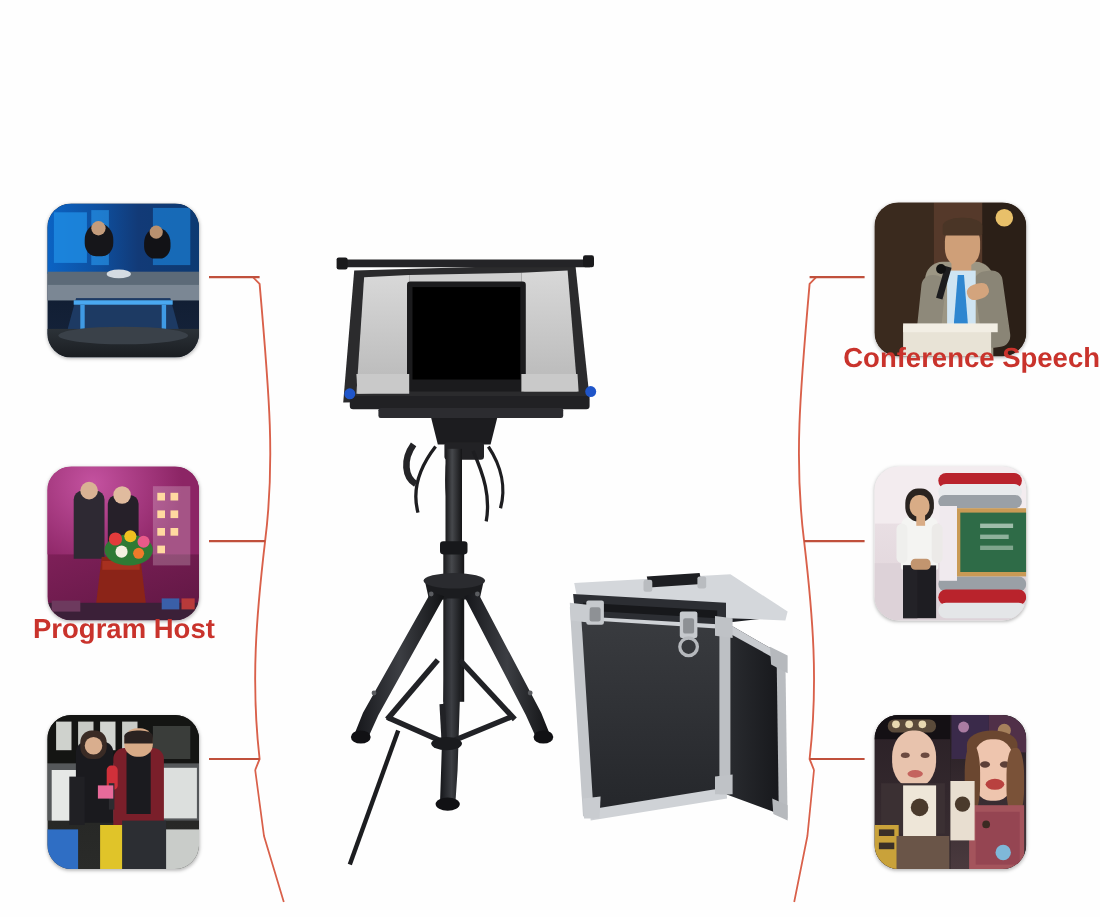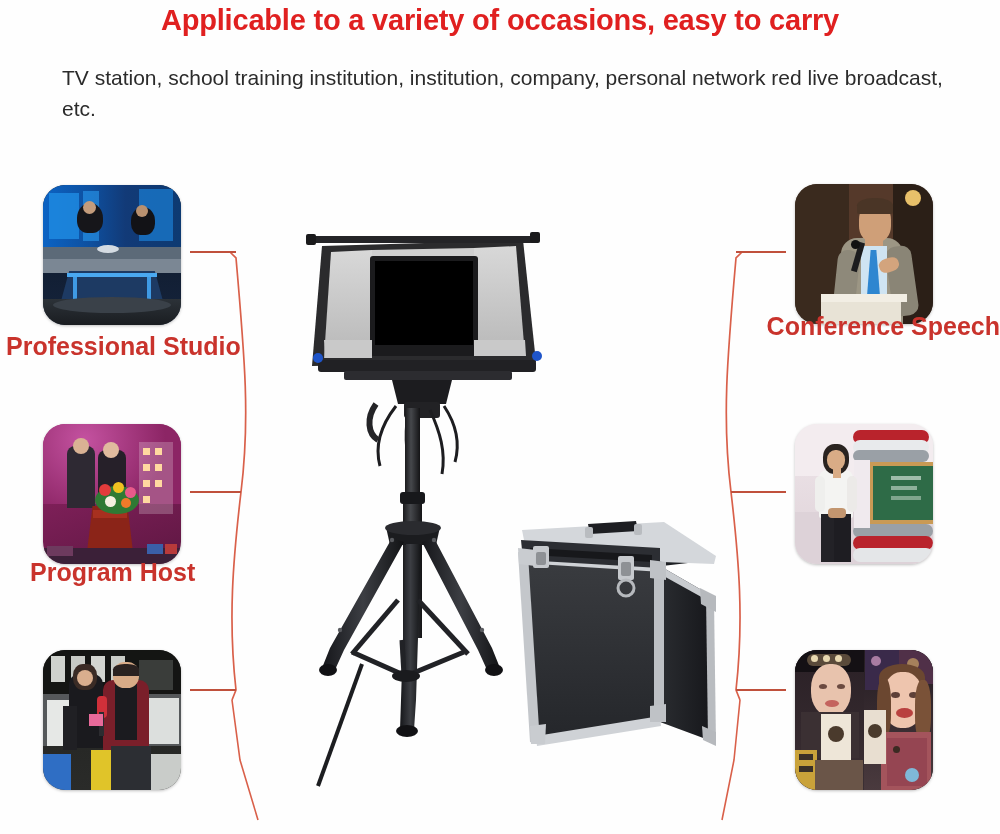"Applicable to a variety of" div { html: <div>Applicable to a variety of occasions, easy to carry</div> -> none }
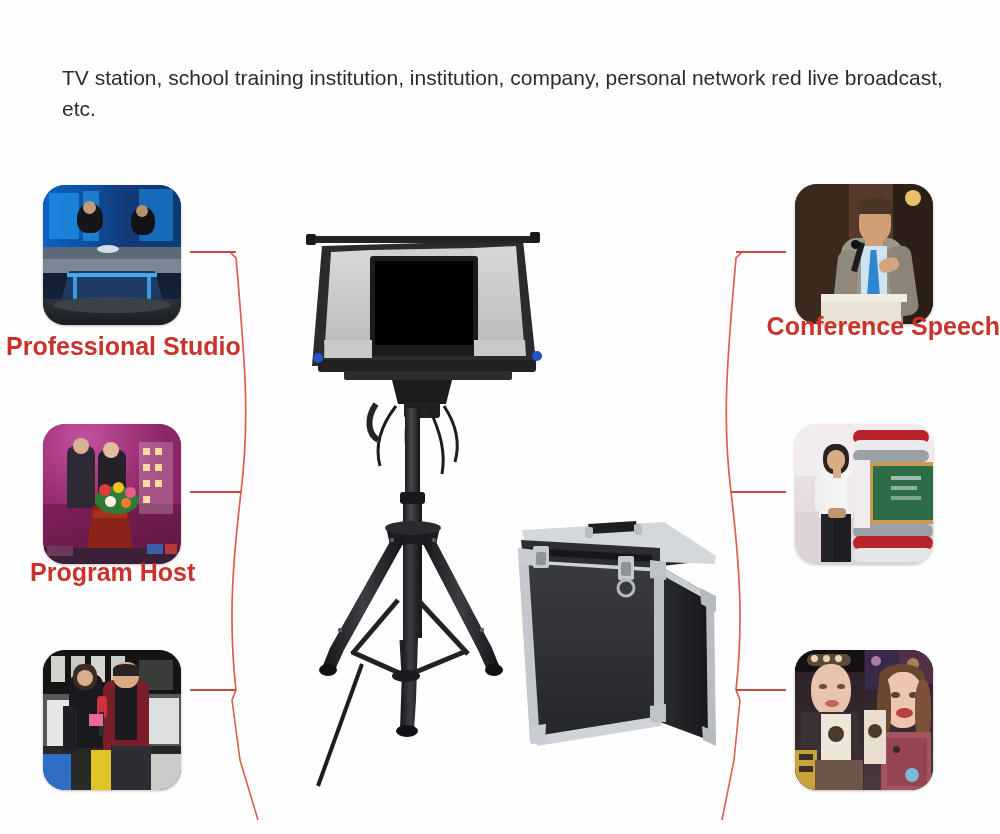"TV station, school training institution," div { html: <div>TV station, school training institution, institution, company, personal network red live broadcast, etc.</div> -> none }
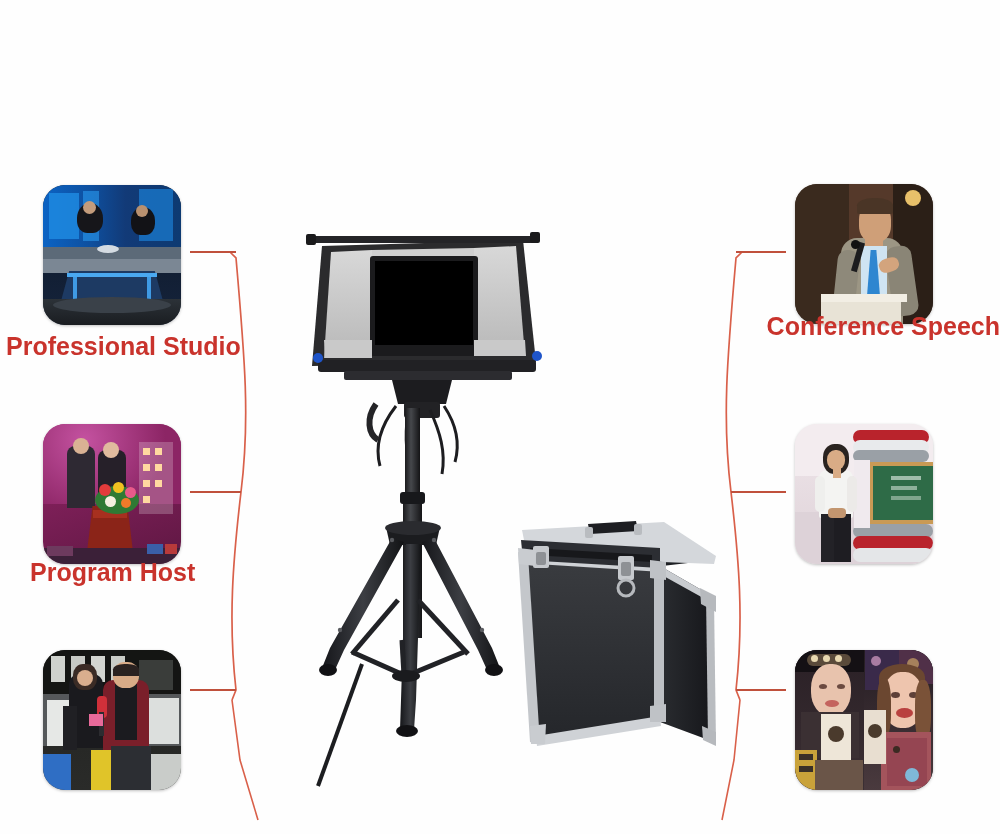"Professional Studio" div.label { html: <div>Professional Studio</div> -> none }
